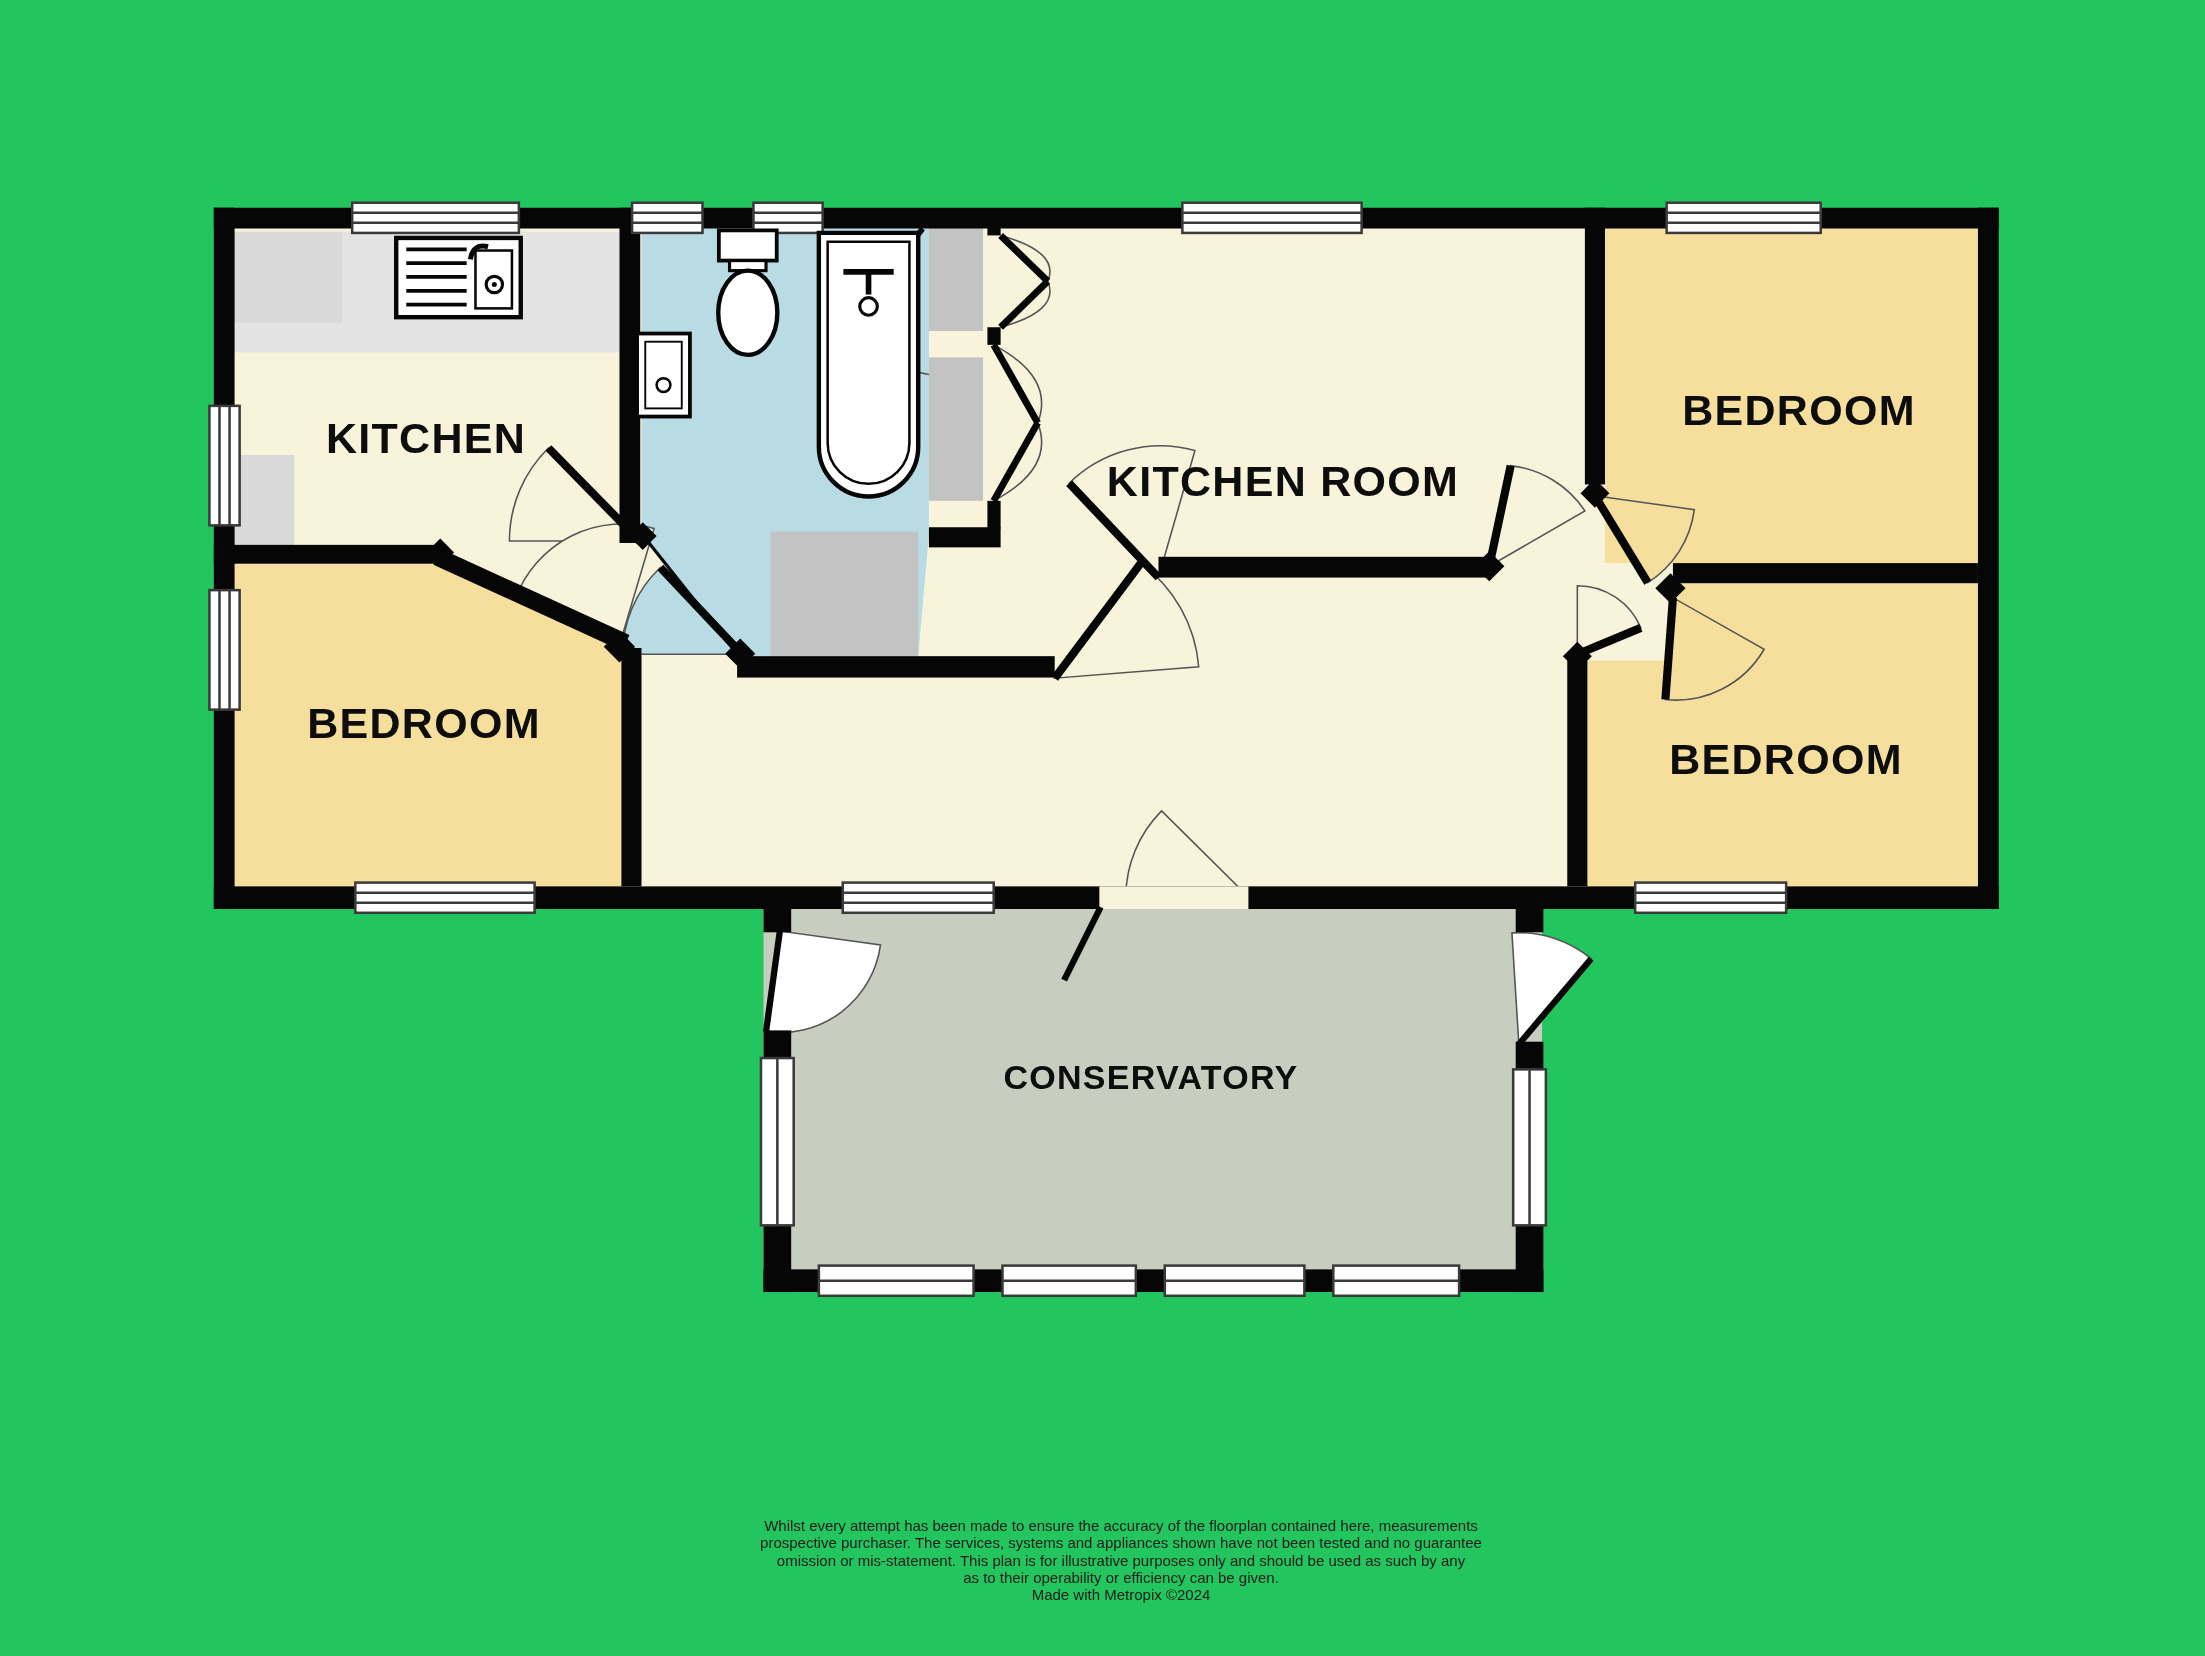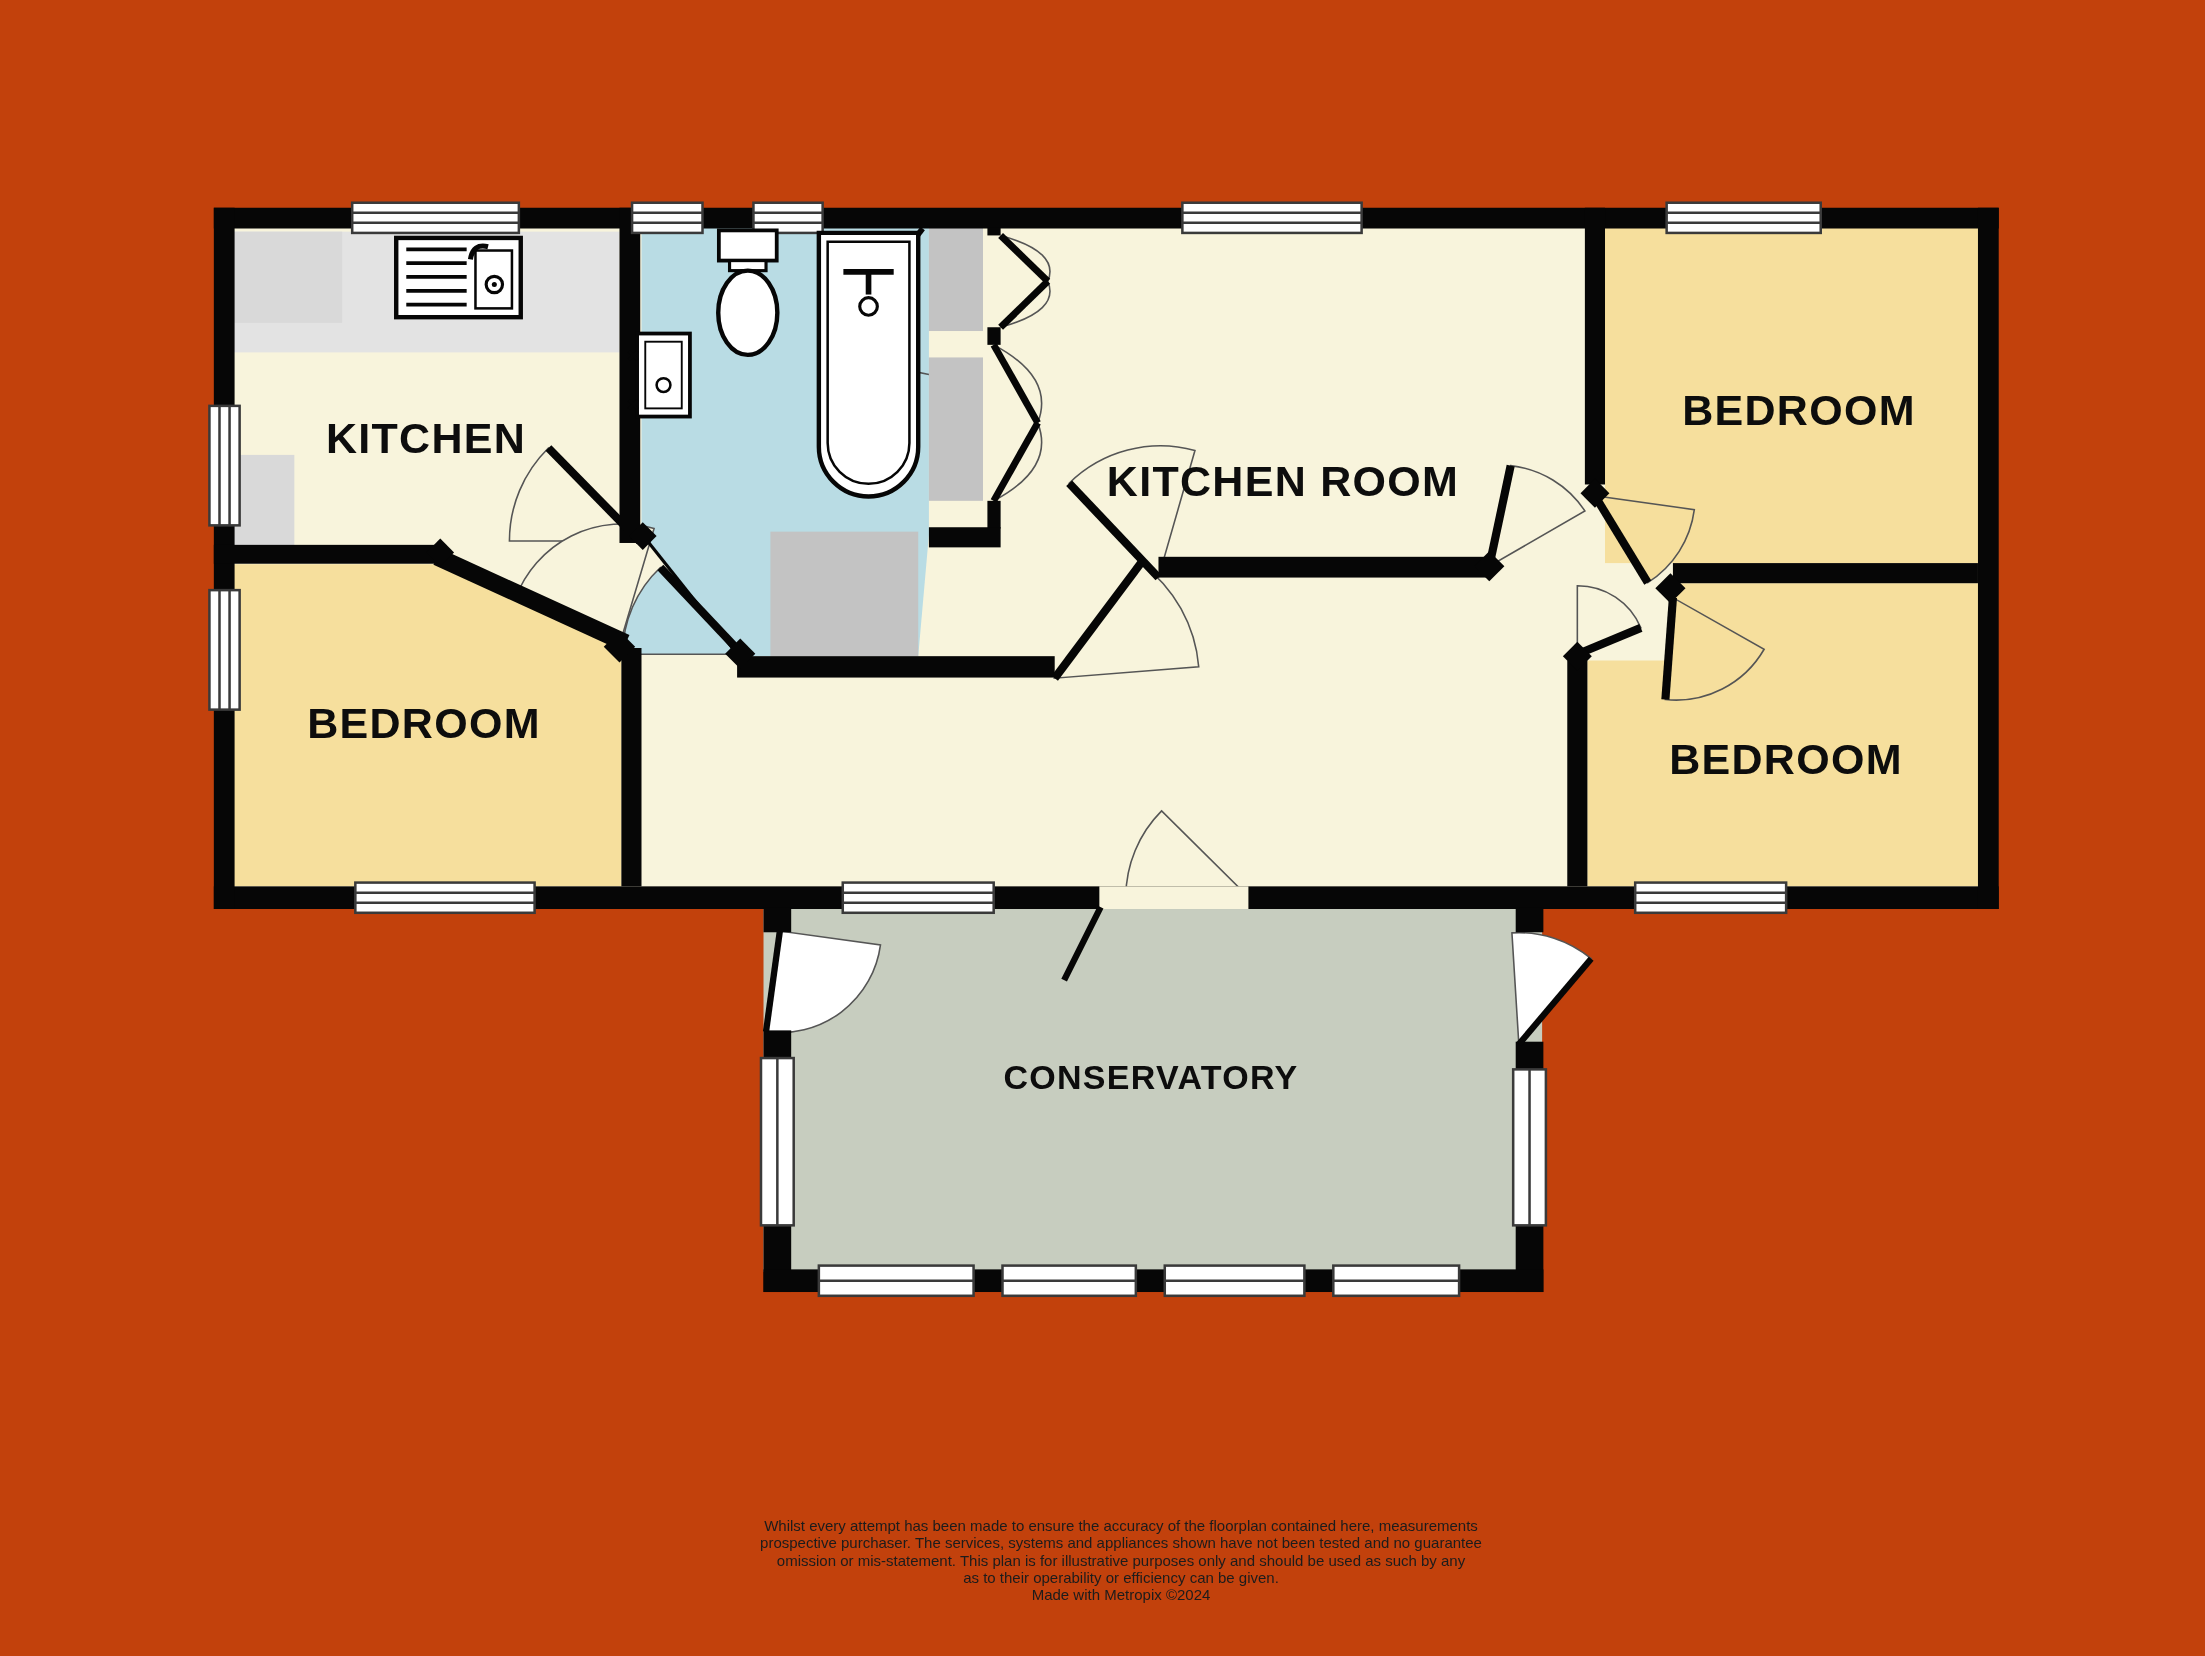"KITCHEN" .stage { background: #c2410c -> #22c55e }
